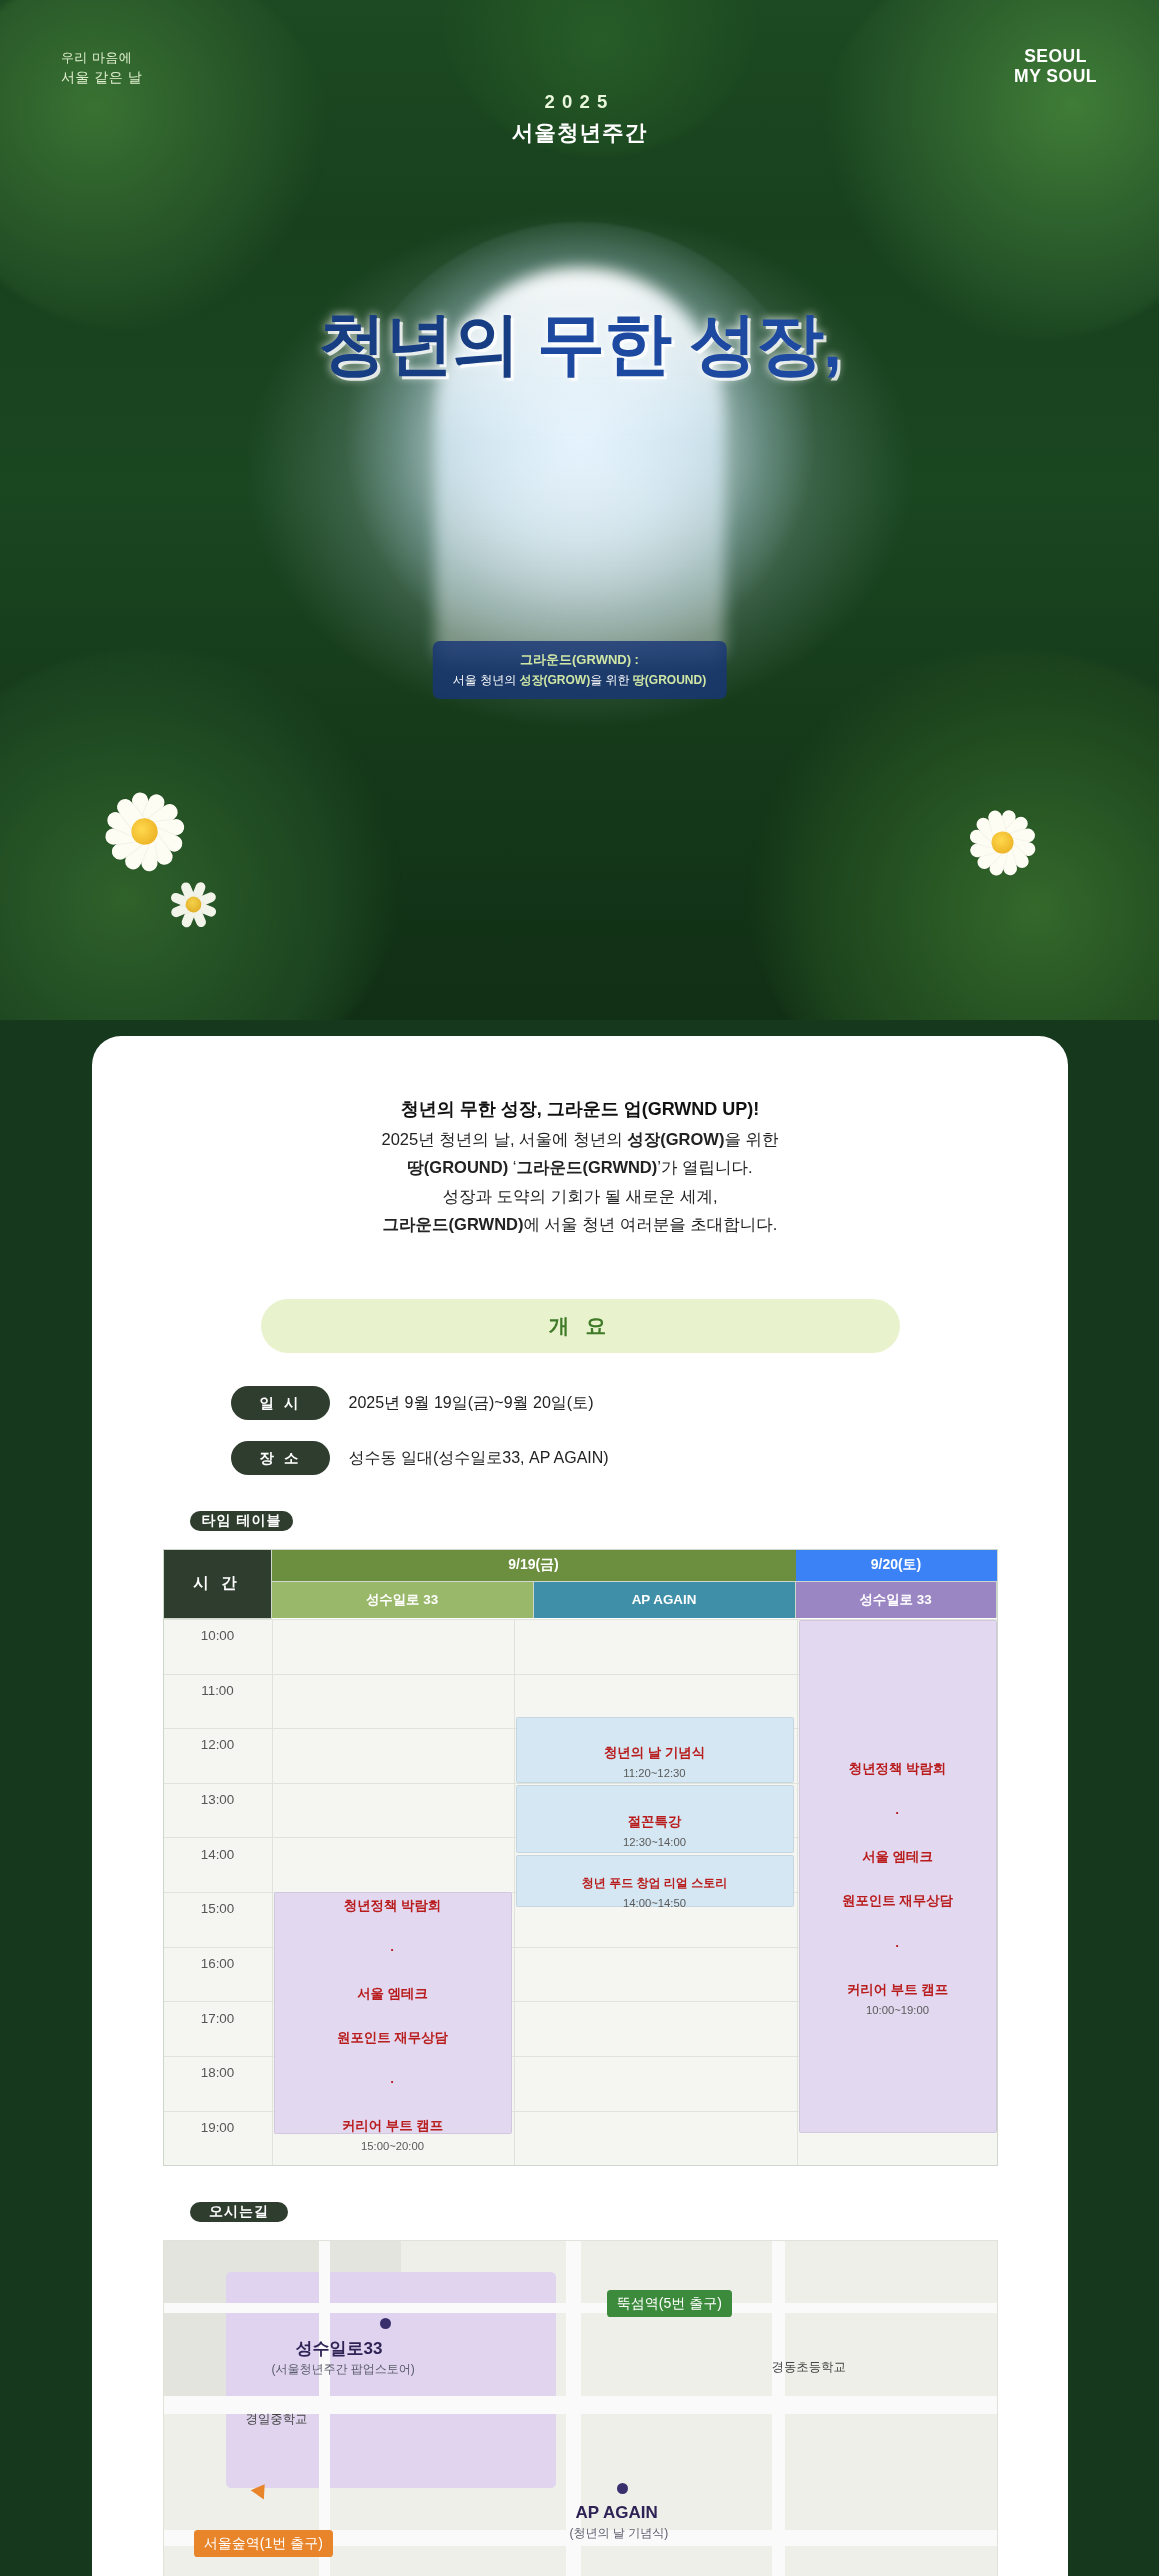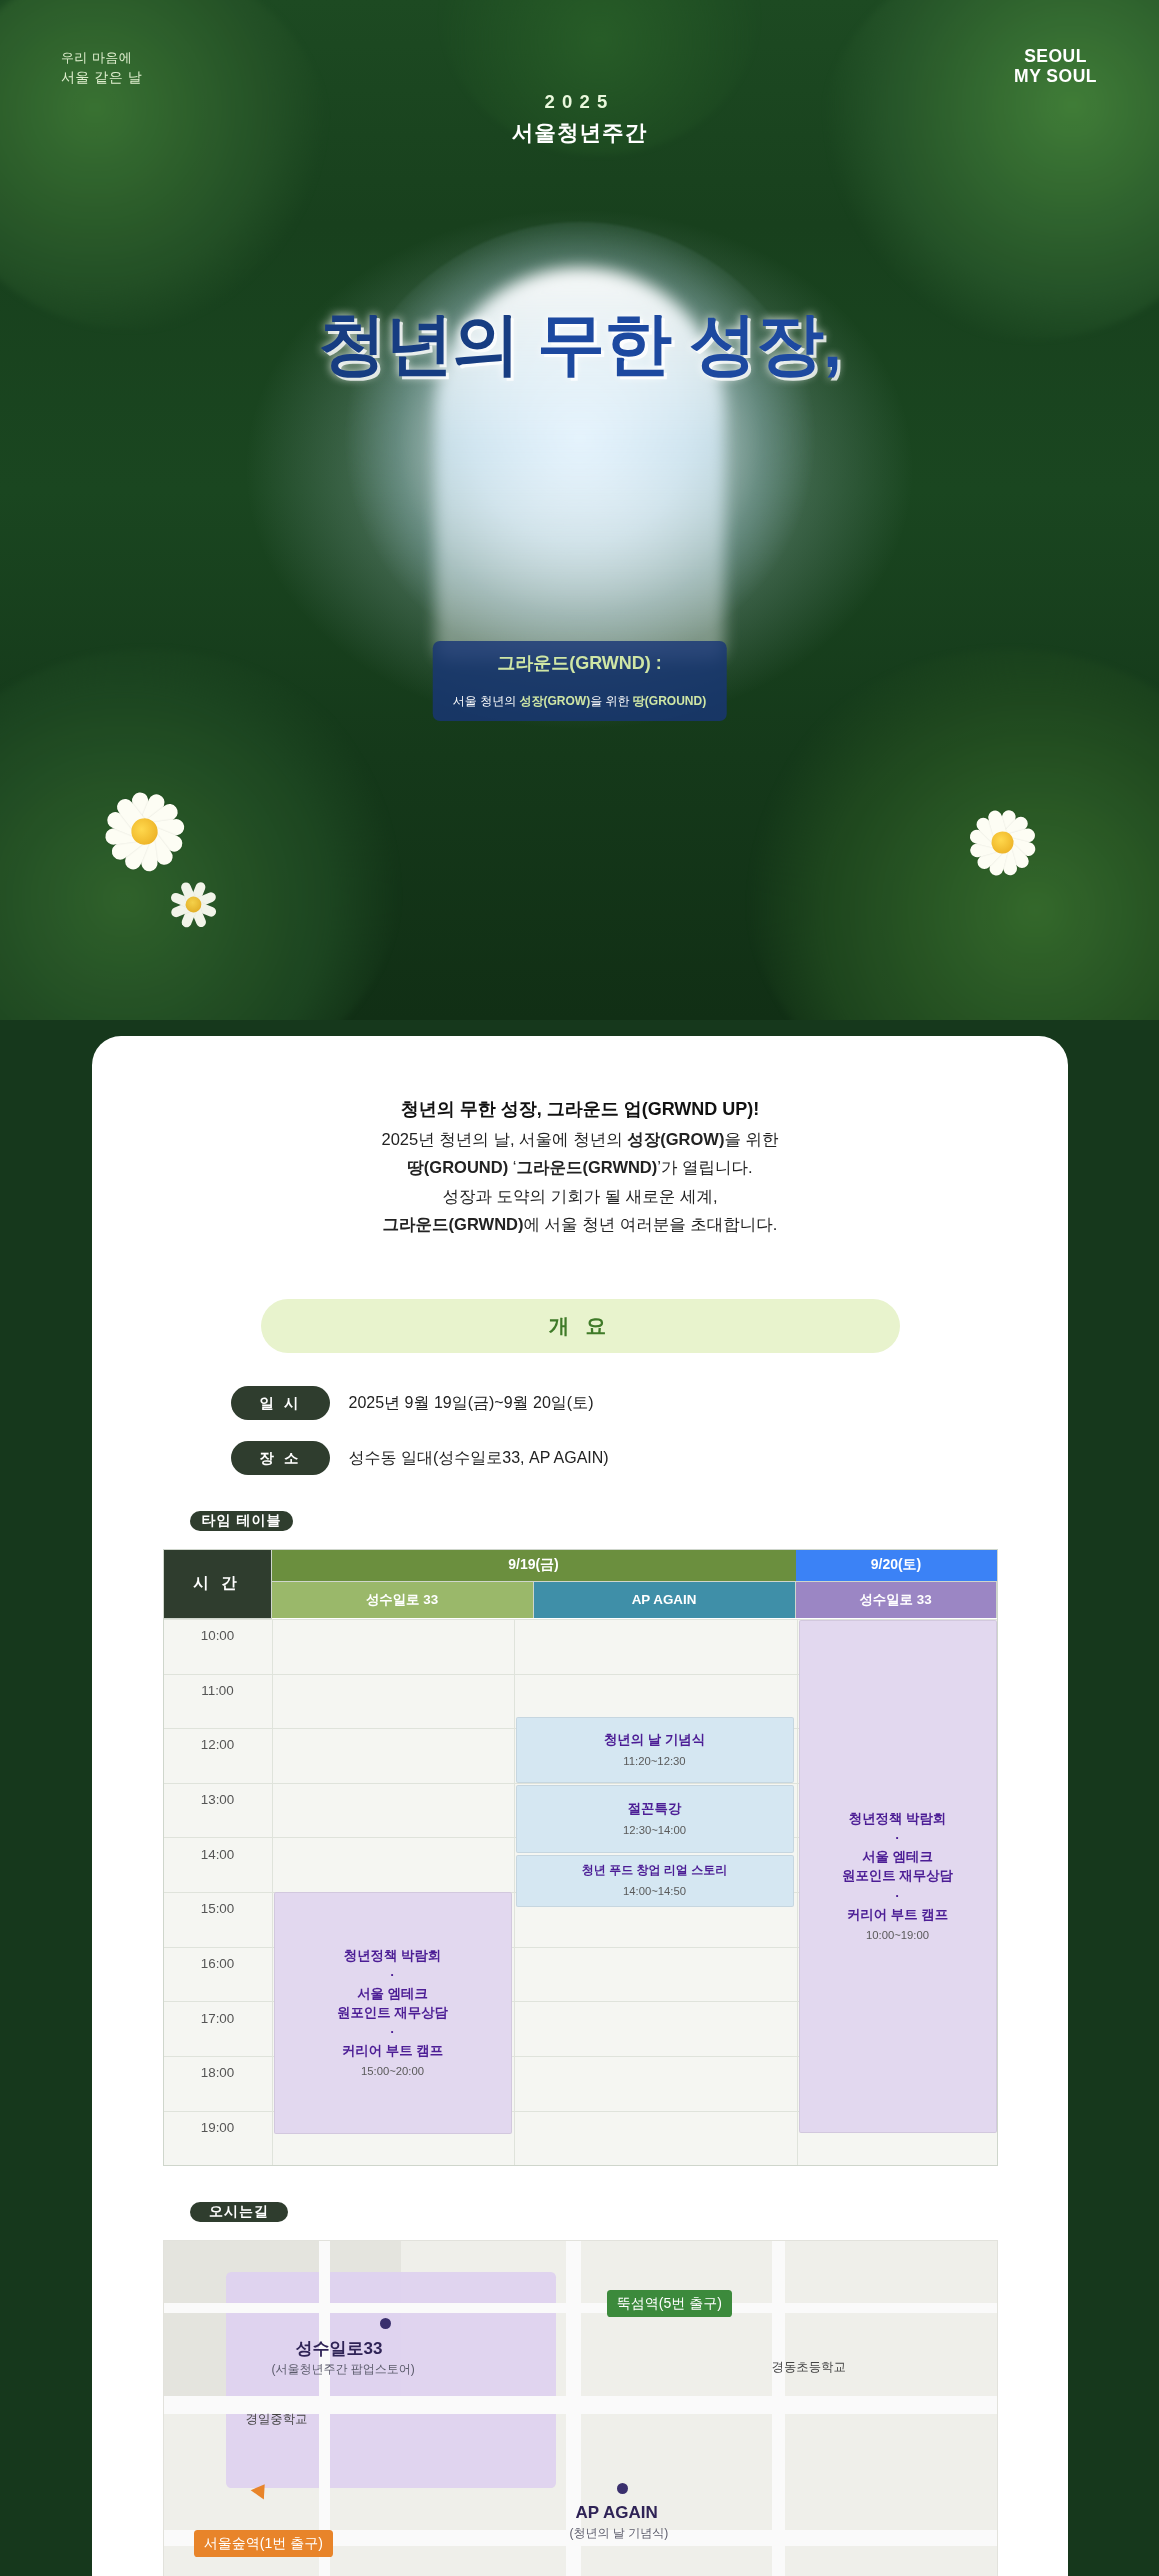"그라운드(GRWND) :" .tag-box .t1 { font-size: 18px -> 13px; margin-bottom: 15px -> 1px }
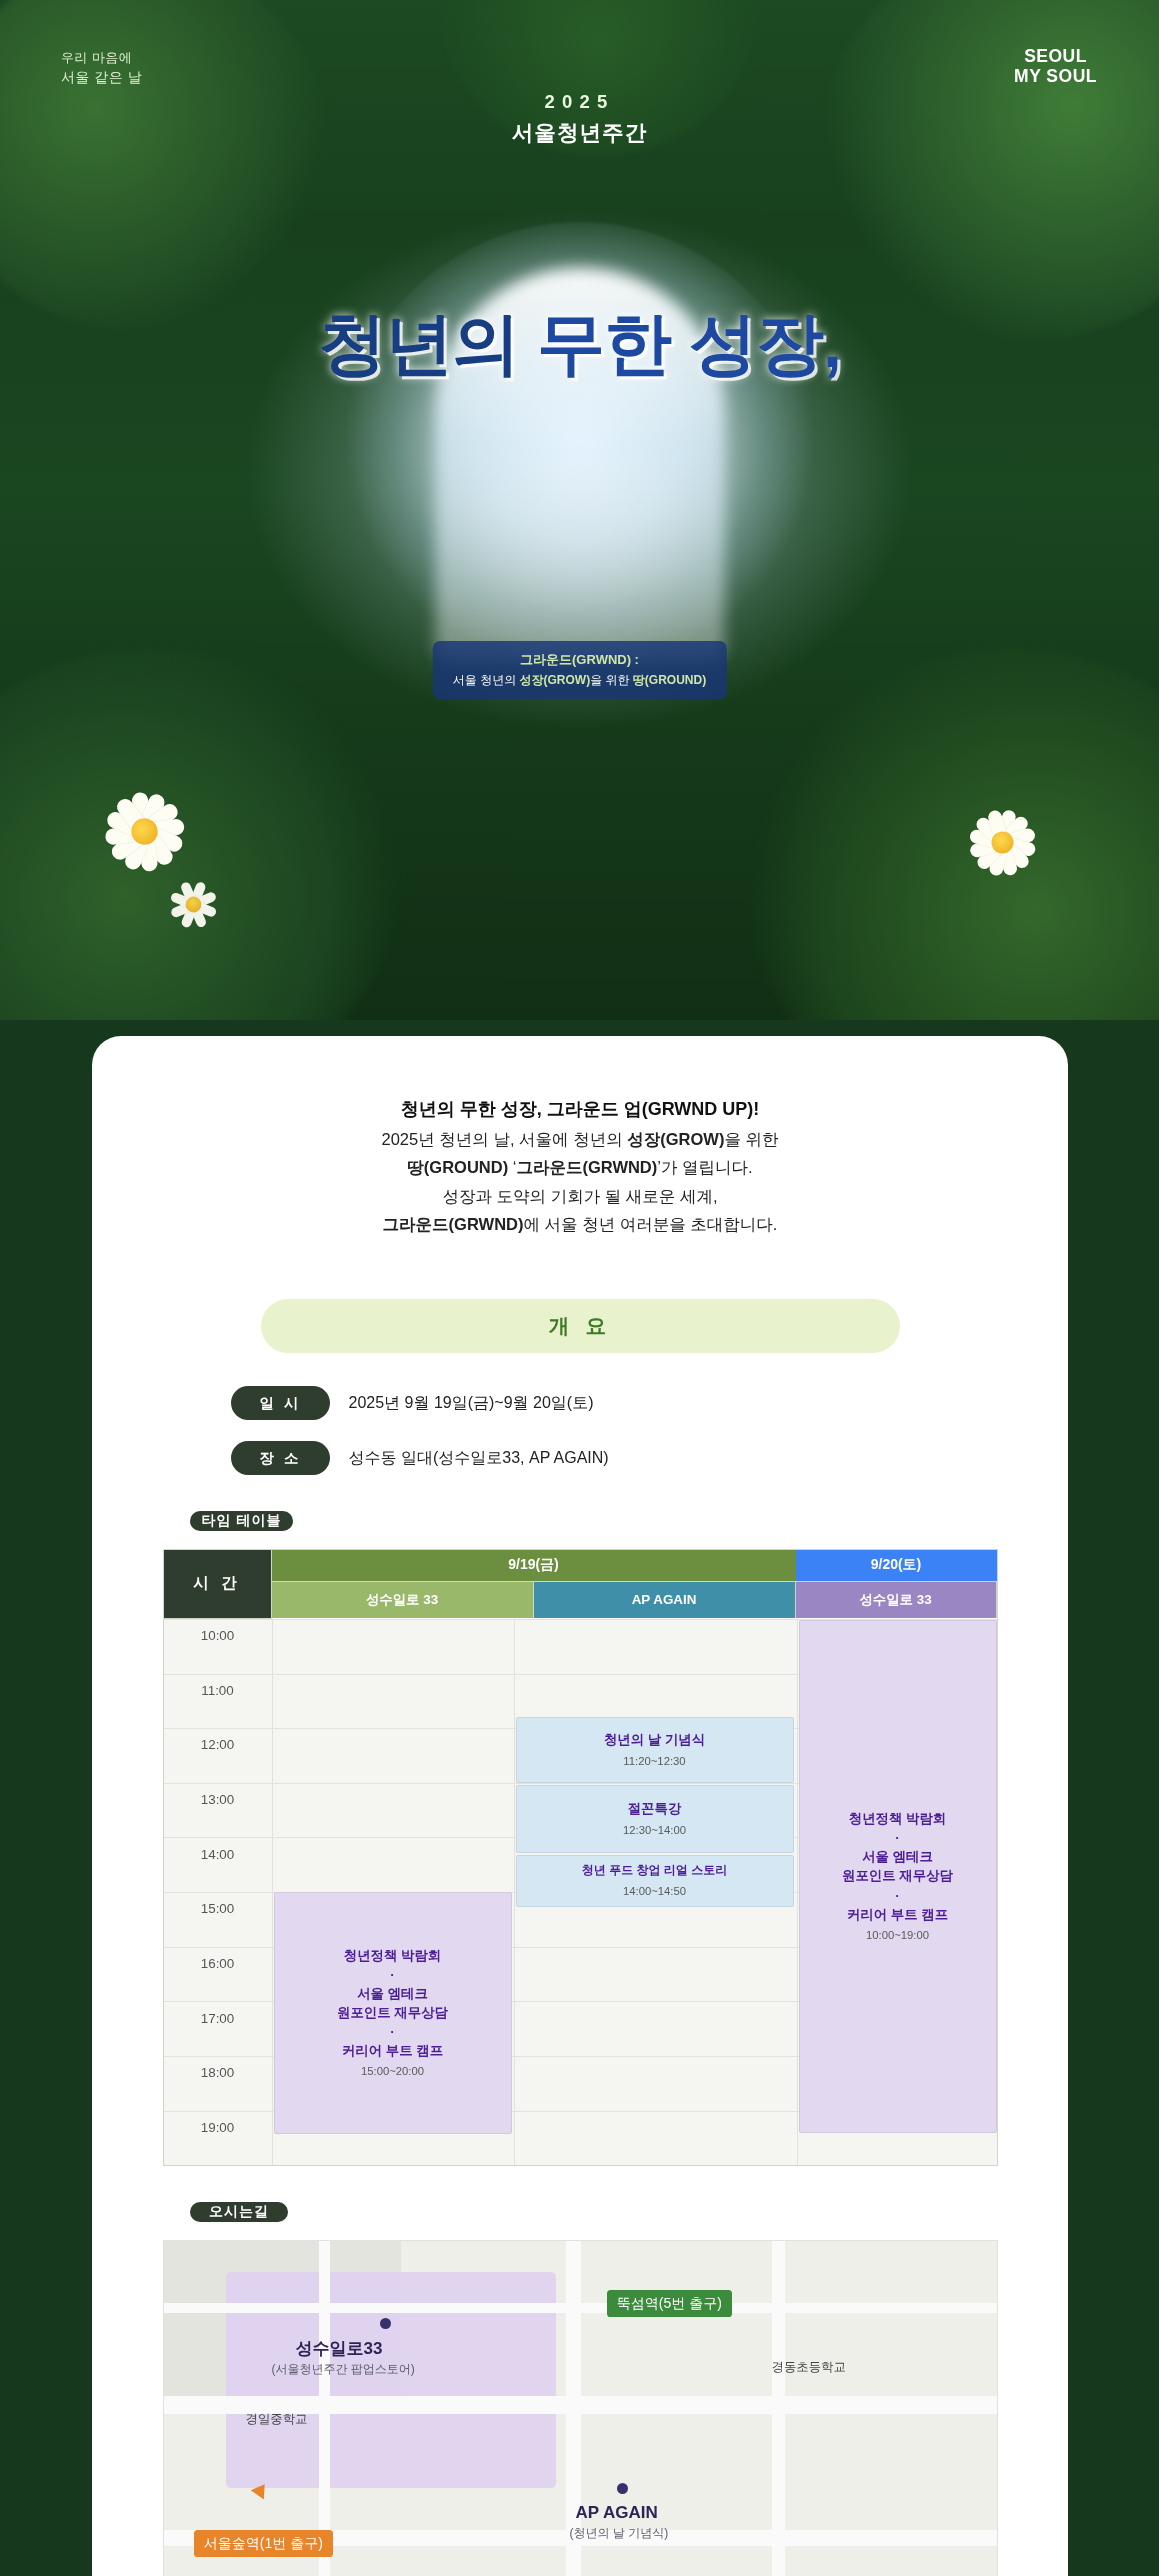"청년의 날 기념식" .ev .n { color: #4c1d95 -> #b91c1c; margin-top: none -> 25px }
